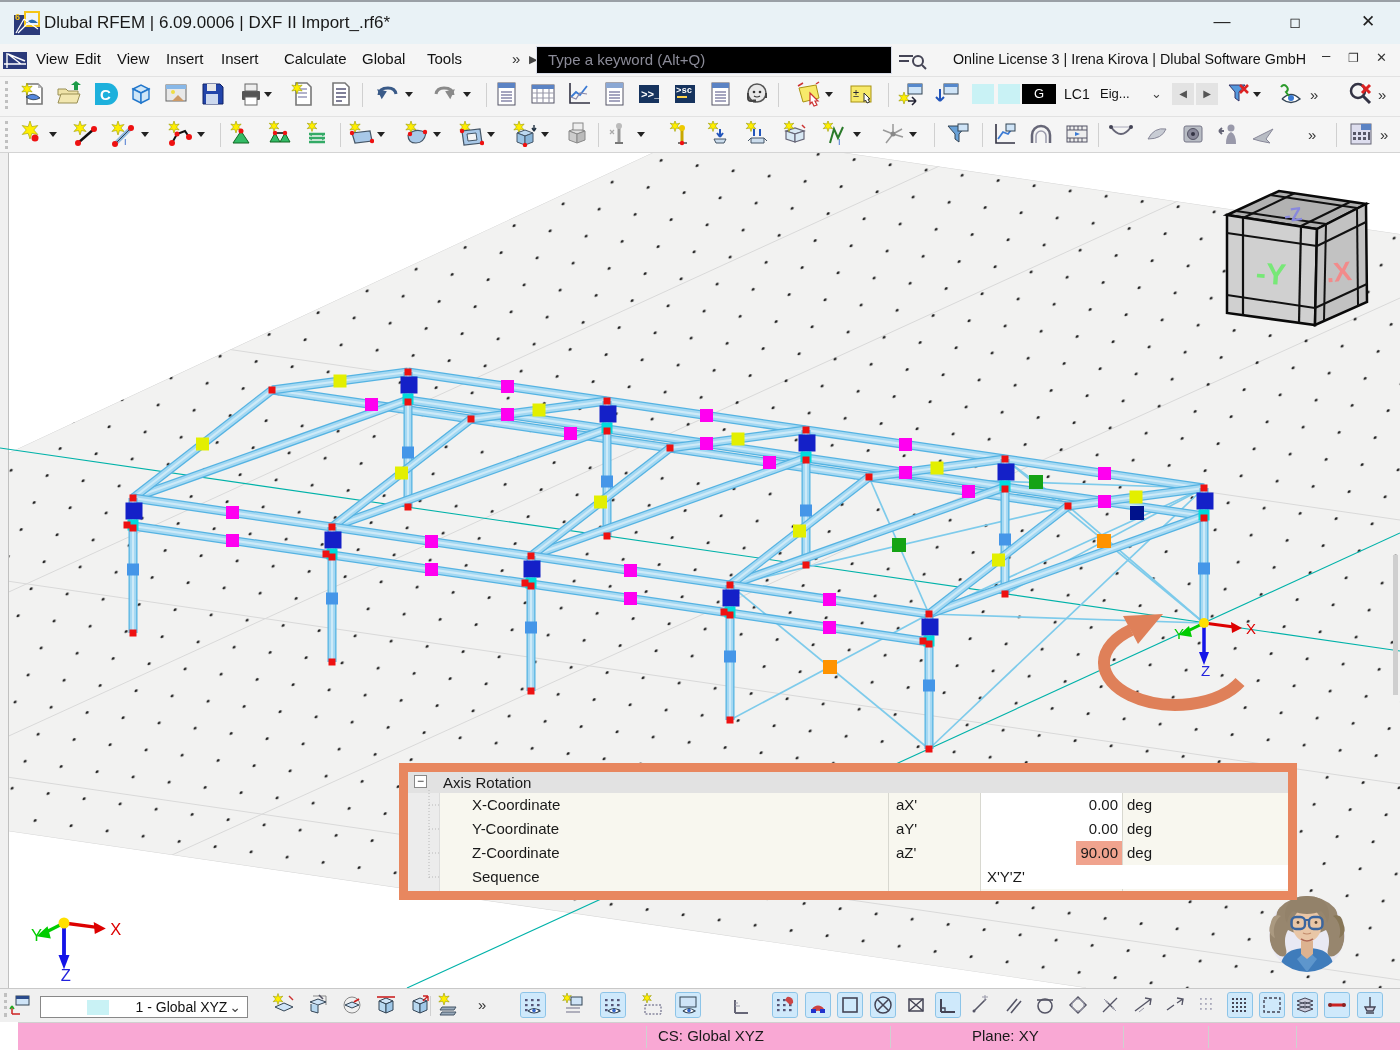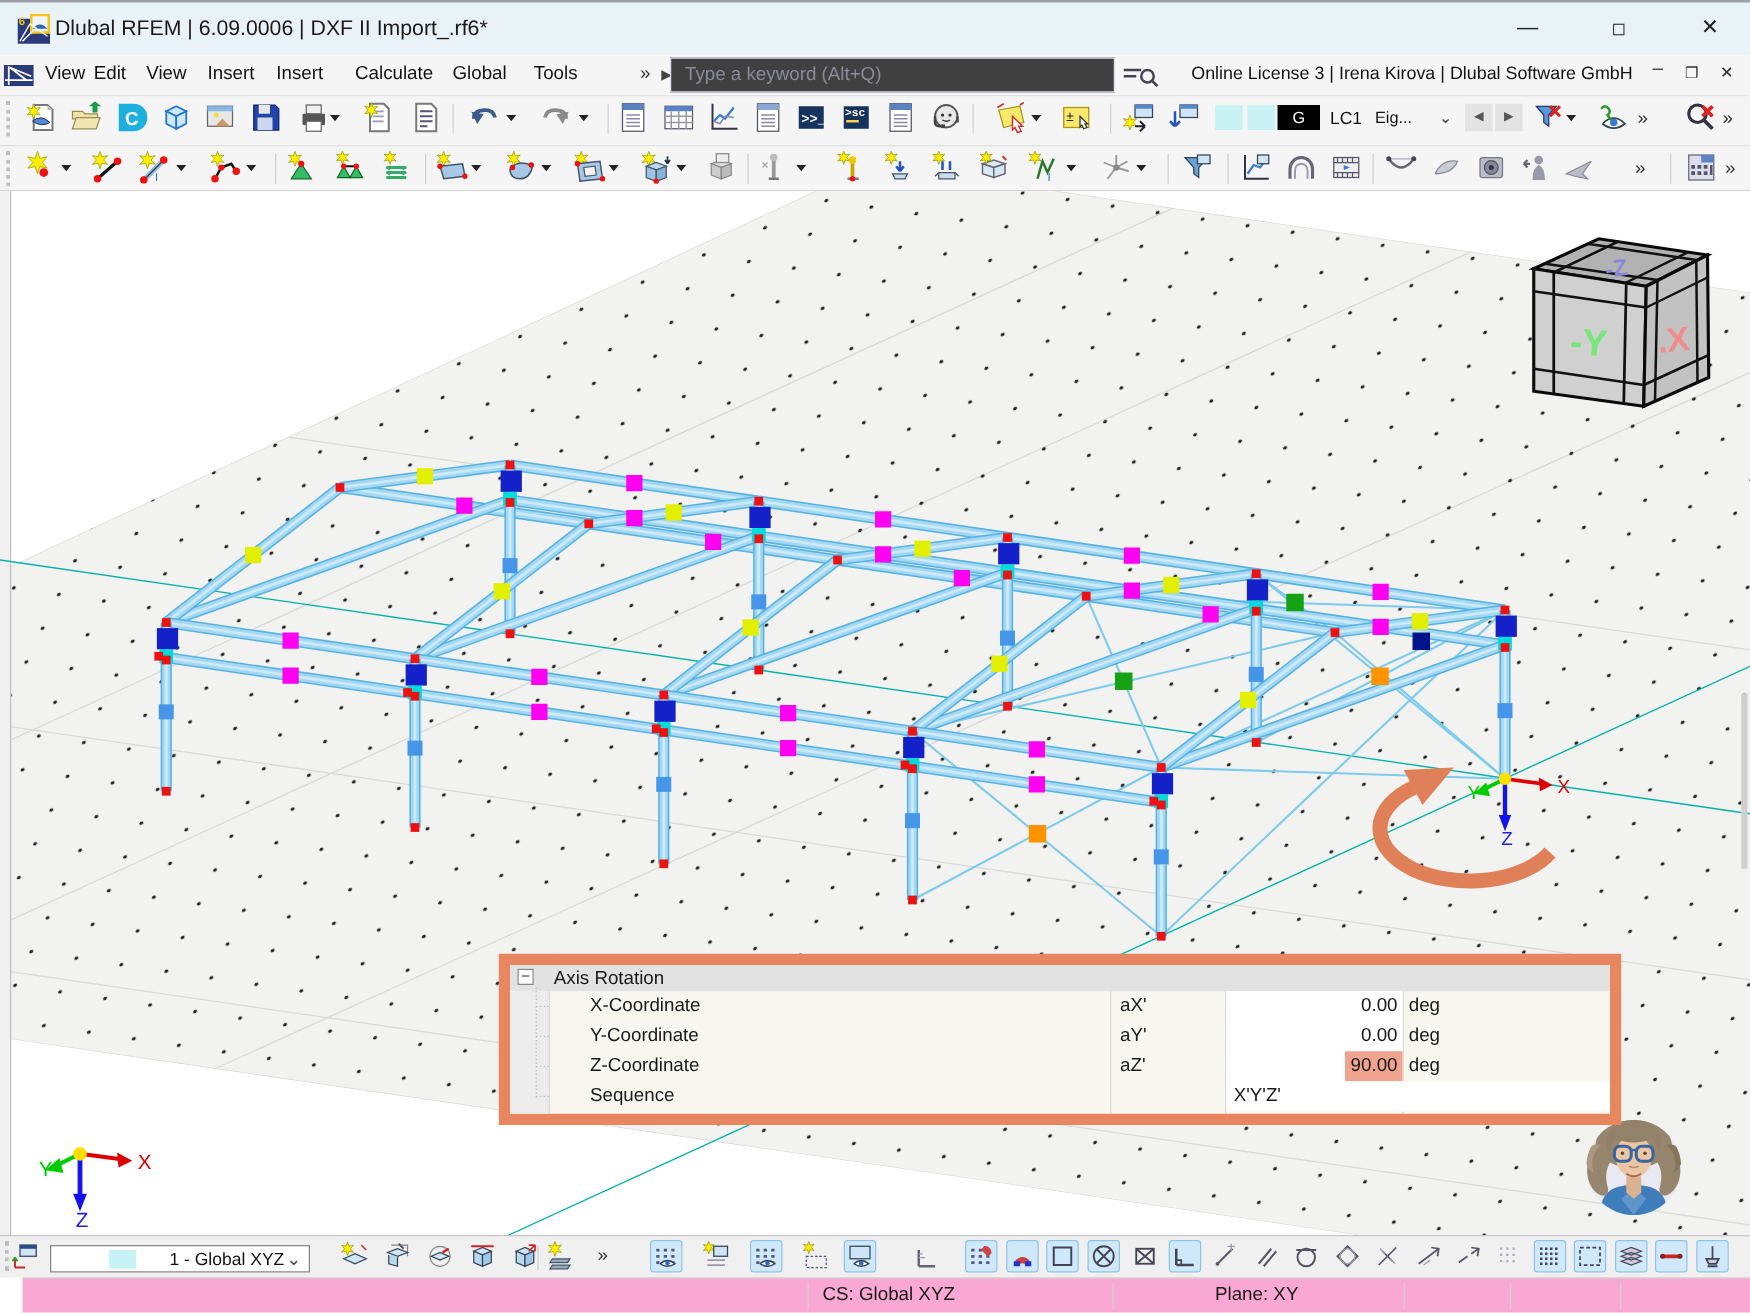"Type a keyword (Alt+Q)" #search { background: #404040 -> #000000 }
